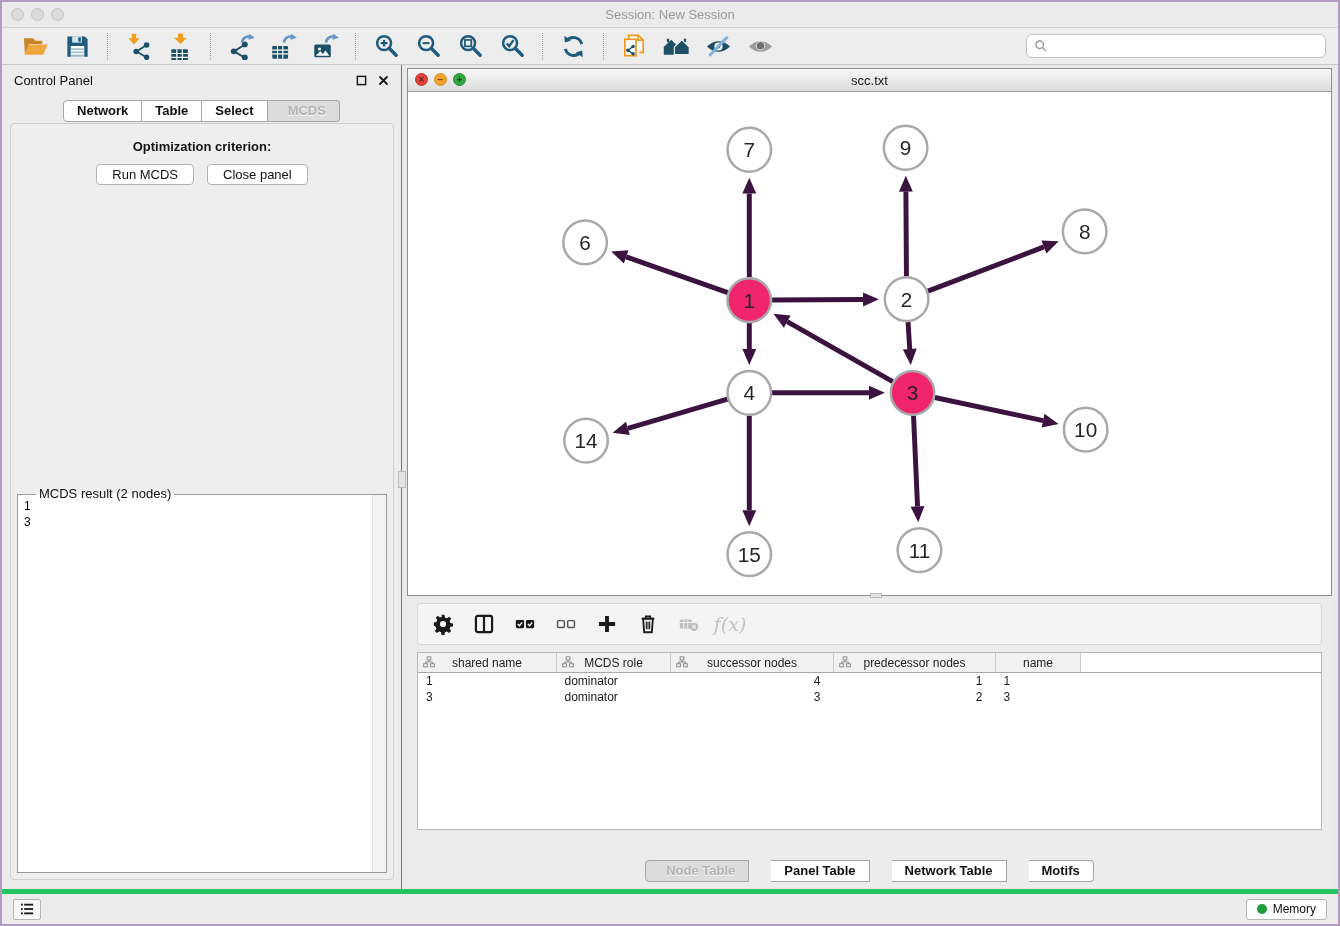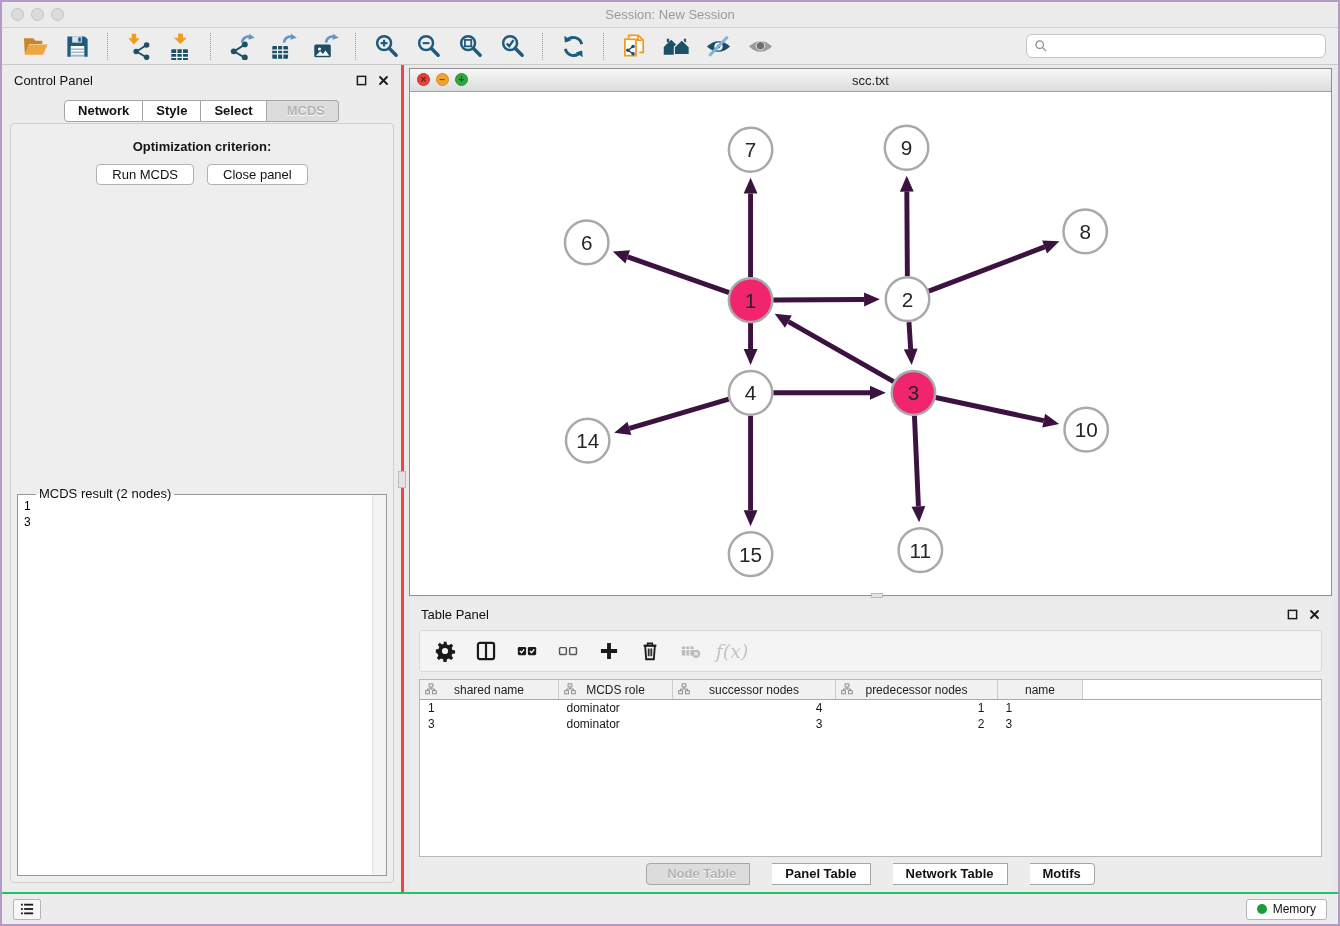"Control Panel" .control-panel { border-right: 3px solid #ef4444 -> 1px solid #ef4444 }
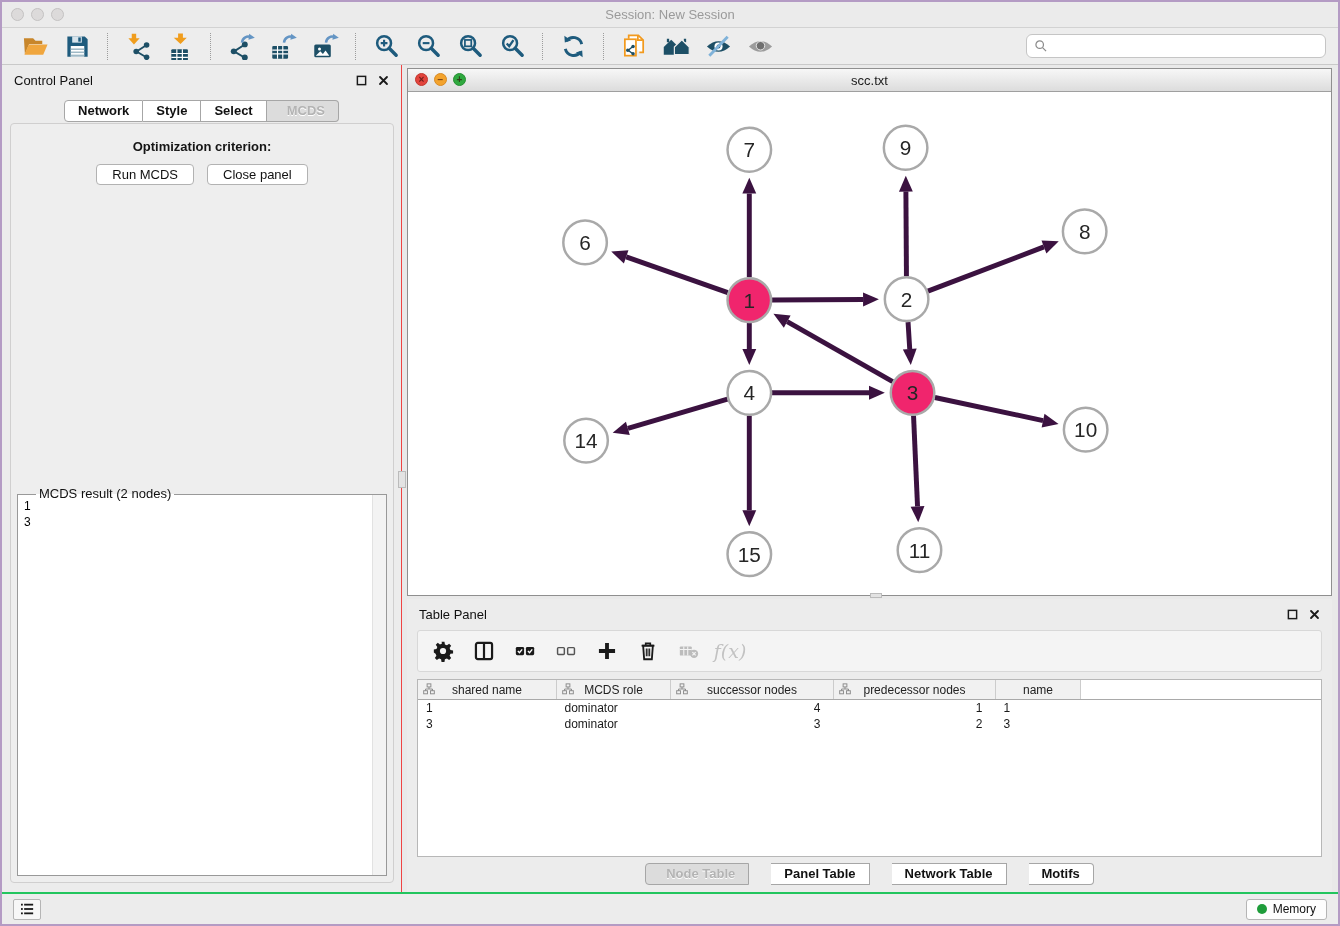"Style" div.tab { text: Style -> Table }
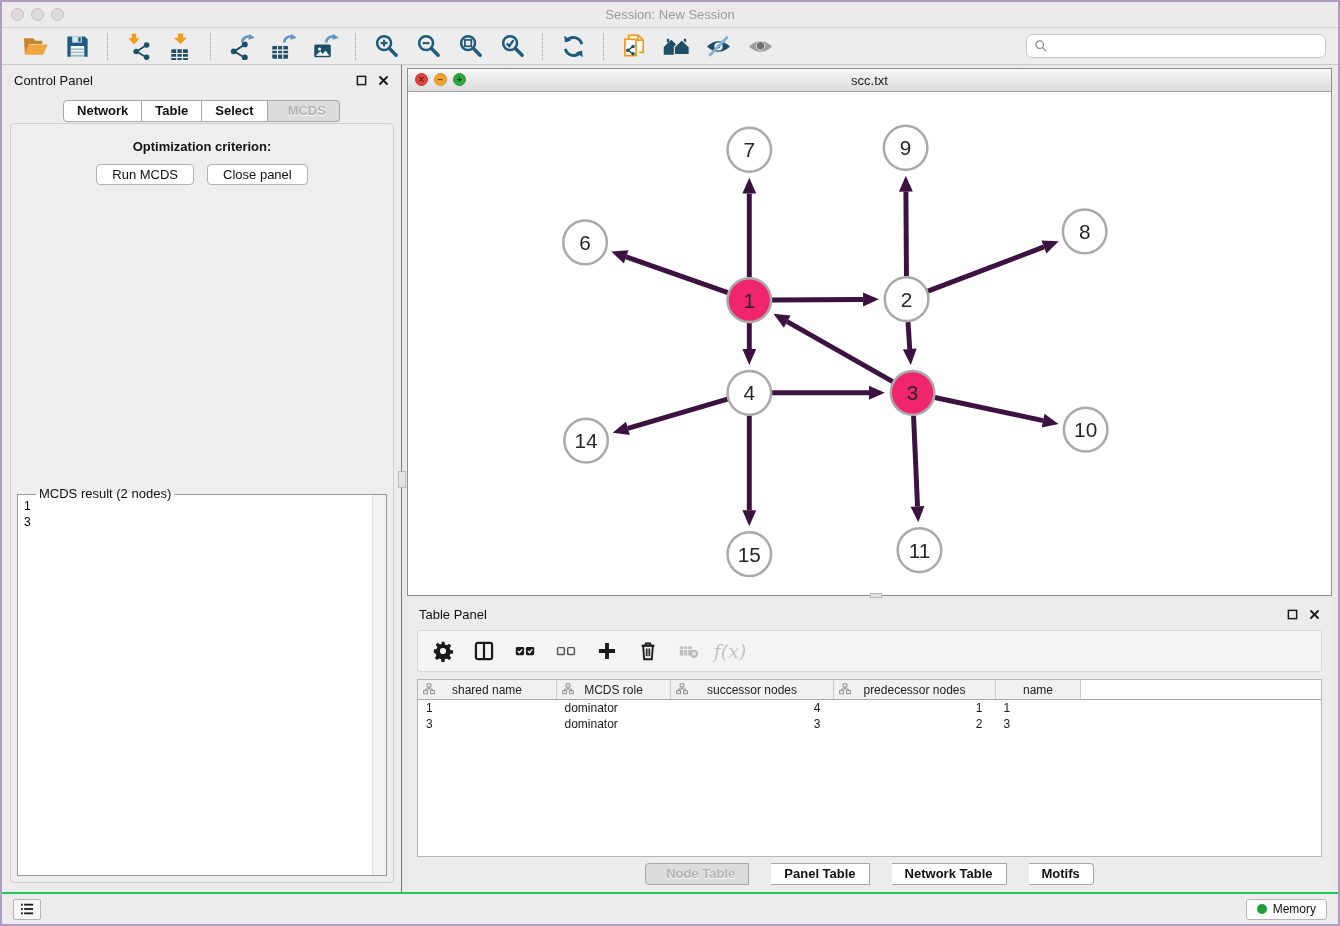"Table Panel" div.panel-header { html: <div> <span>Table Panel</span> <span> <span> <svg> <rect></rect> </svg> </span> <span> <svg> <path></path> </svg> </span> </span> </div> -> none }
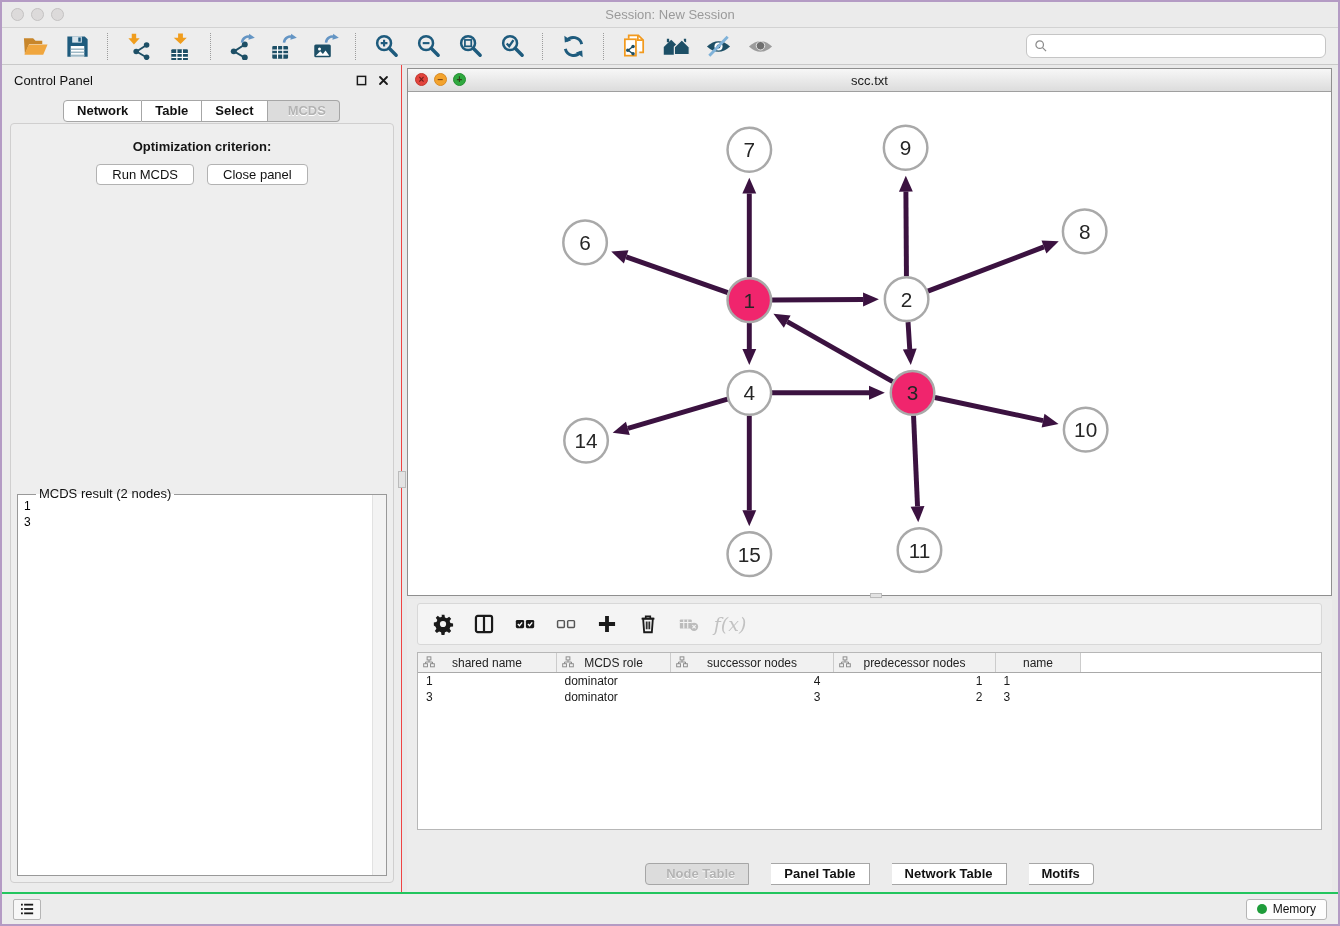"Memory" .status-bar { border-top: 2px solid #22c55e -> 5px solid #22c55e }
